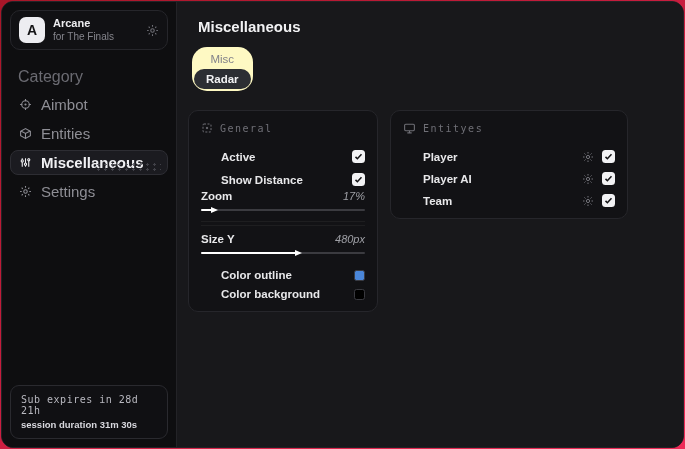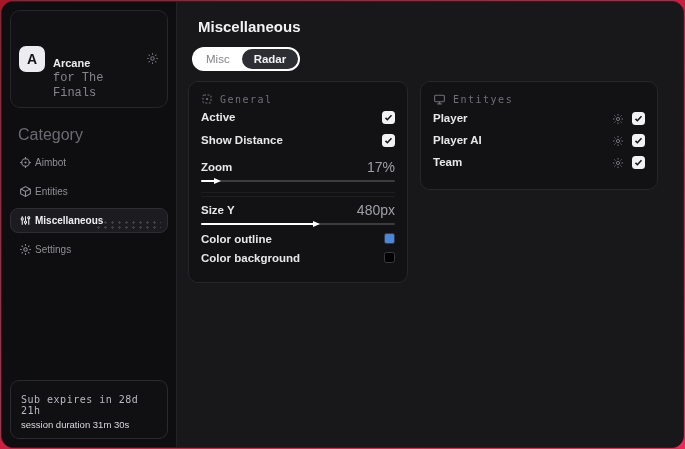"Arcane" .brand-text { margin-top: 40px -> none }
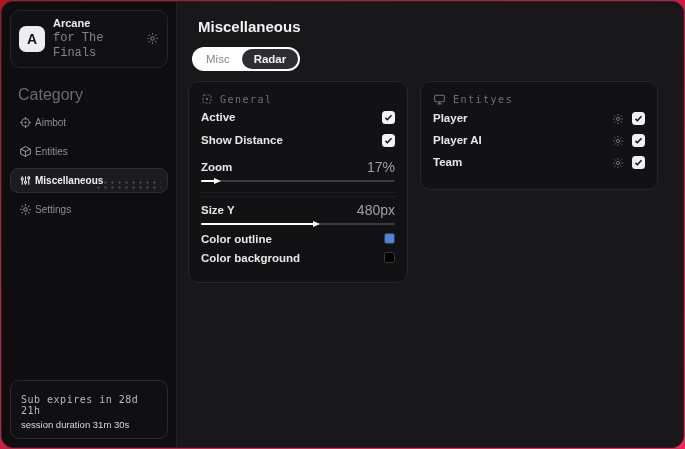"for The Finals" .brand-sub { font-family: Liberation Mono, monospace -> none; font-size: 12px -> 10px }
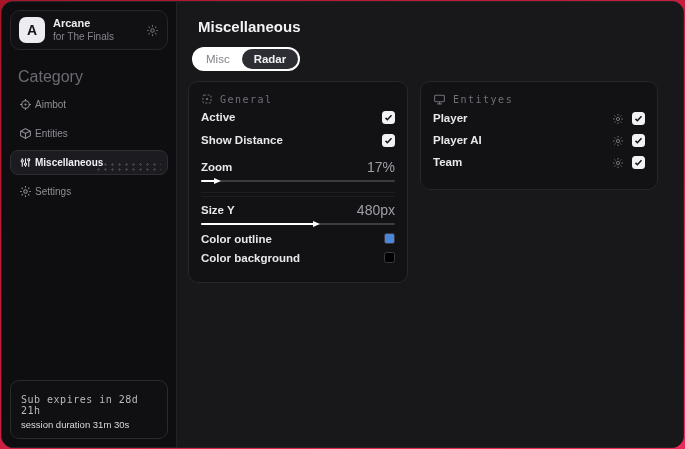"Misc" .tabs { background: #ffffff -> #fef9c3; flex-direction: none -> column; margin: 12px 0 0 15px -> 12px 0 9px 15px }
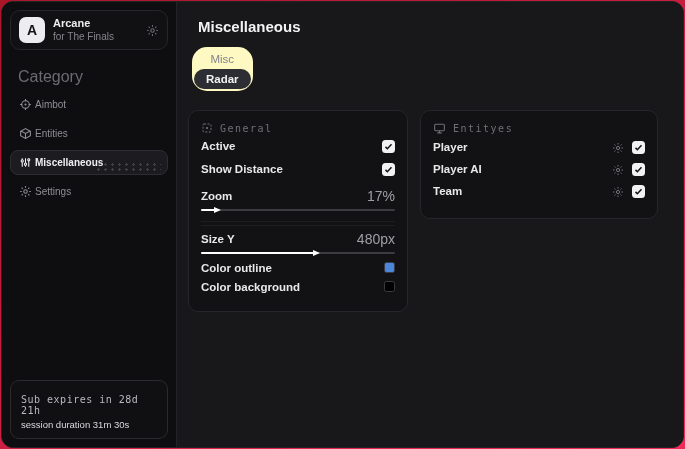"Aimbot" .nav-item { font-size: 10px -> 15px; gap: 3px -> 9px }
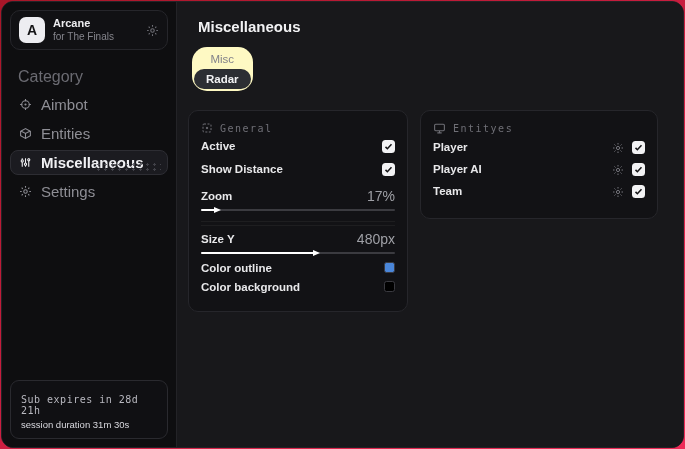"General" .panel.general { width: 220px -> 190px }
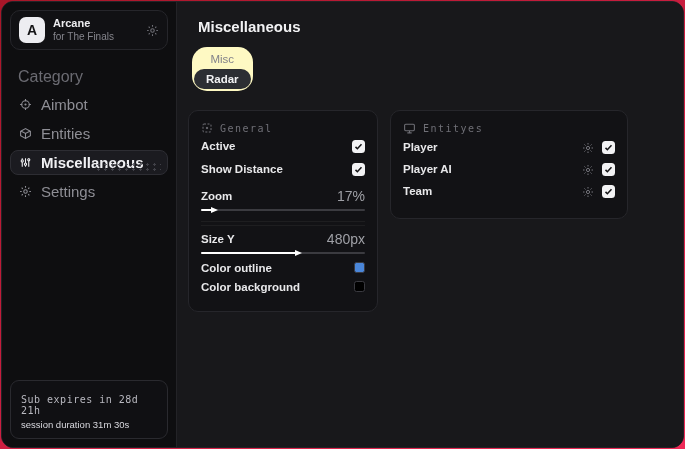"Active" .row { align-items: flex-start -> flex-end; margin-left: none -> 20px }
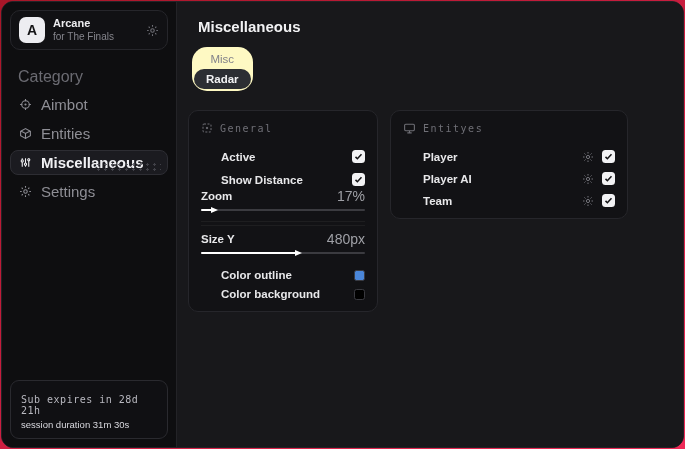"17%" .row-value { font-size: 14px -> 11px; font-style: none -> italic }
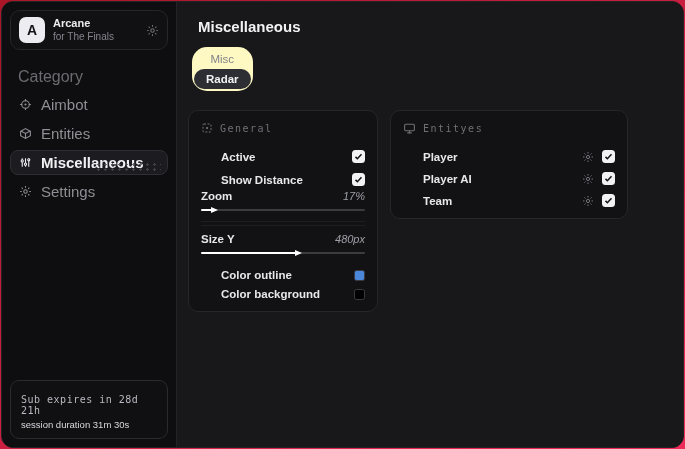"Sub expires in 28d 21h" .sub-card { padding: 13px 10px 8px -> 8px 10px 8px }
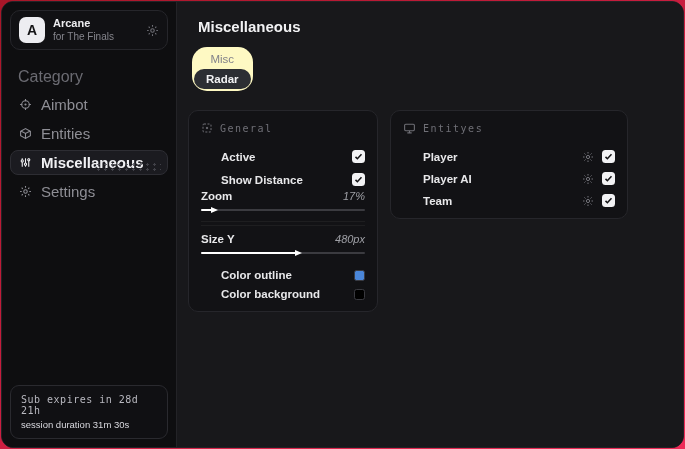"session duration 31m 30s" .sub-line2 { font-weight: normal -> bold }
